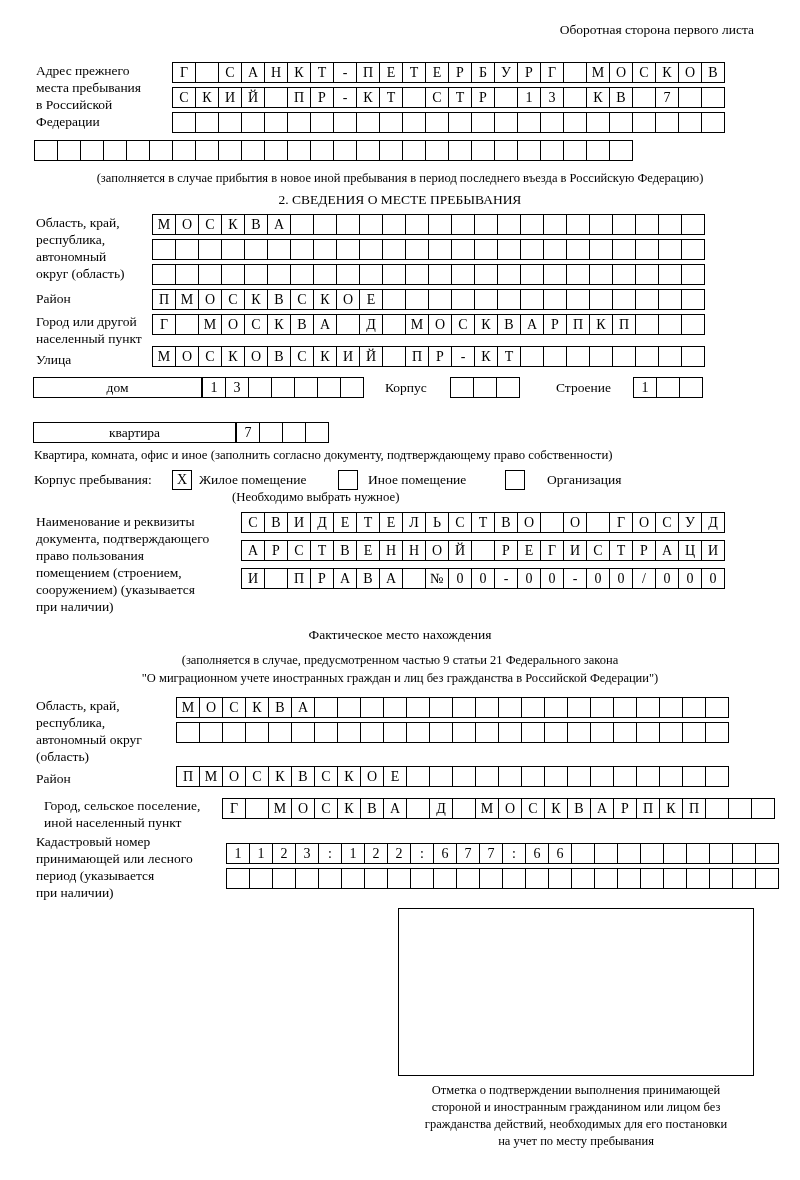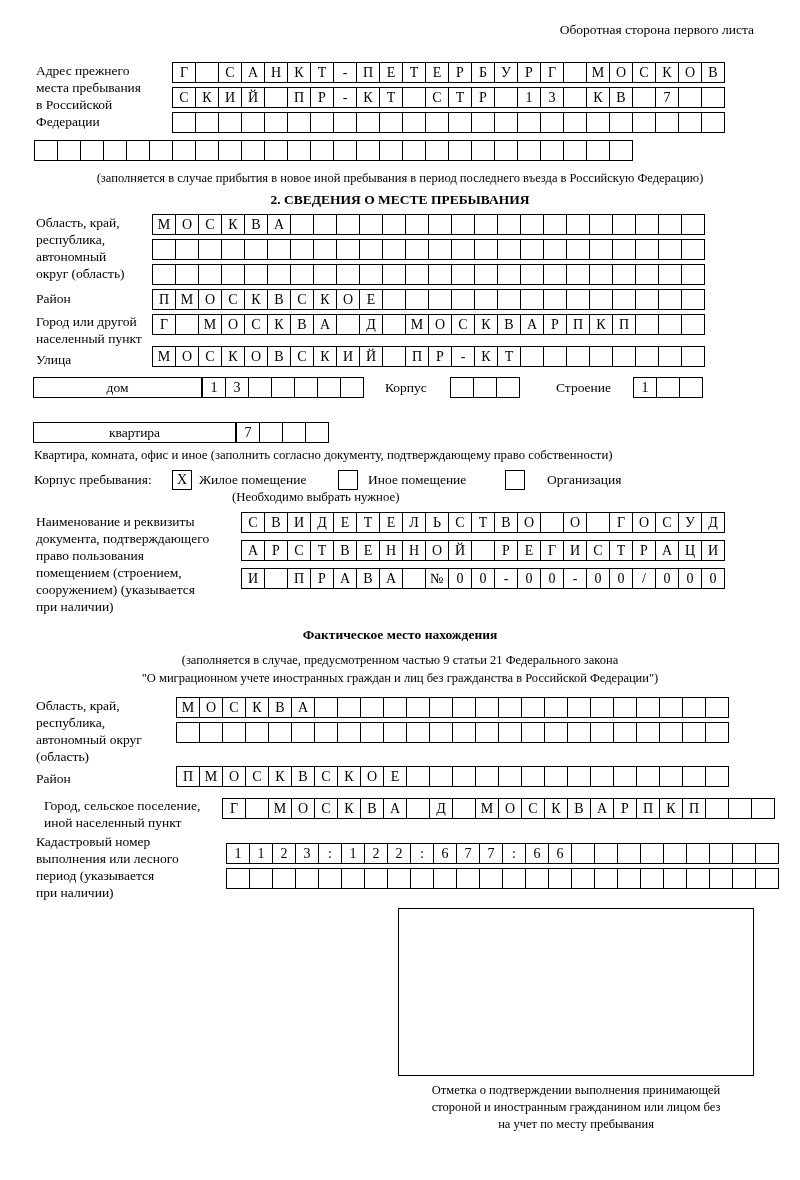"2. СВЕДЕНИЯ О МЕСТЕ ПРЕБЫВАНИЯ" .bold { font-weight: bold -> normal }
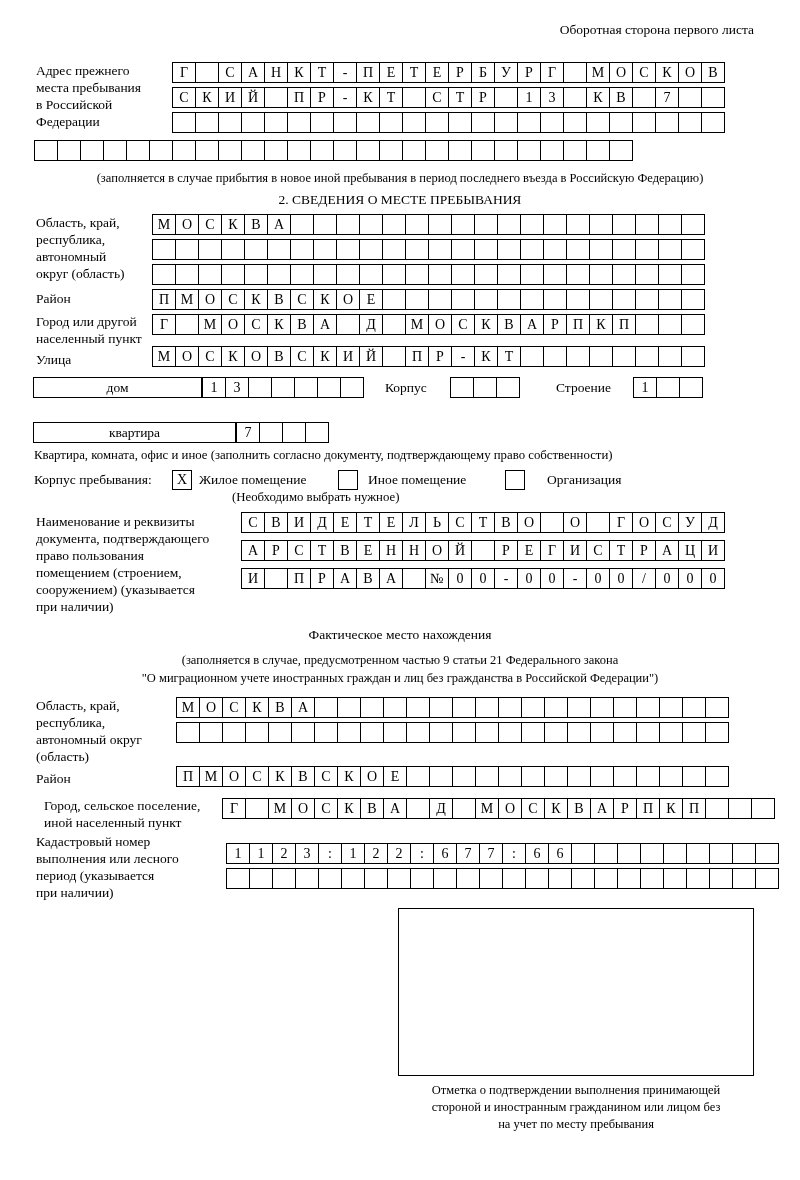"выполнения или лесного" div { text: выполнения -> принимающей }
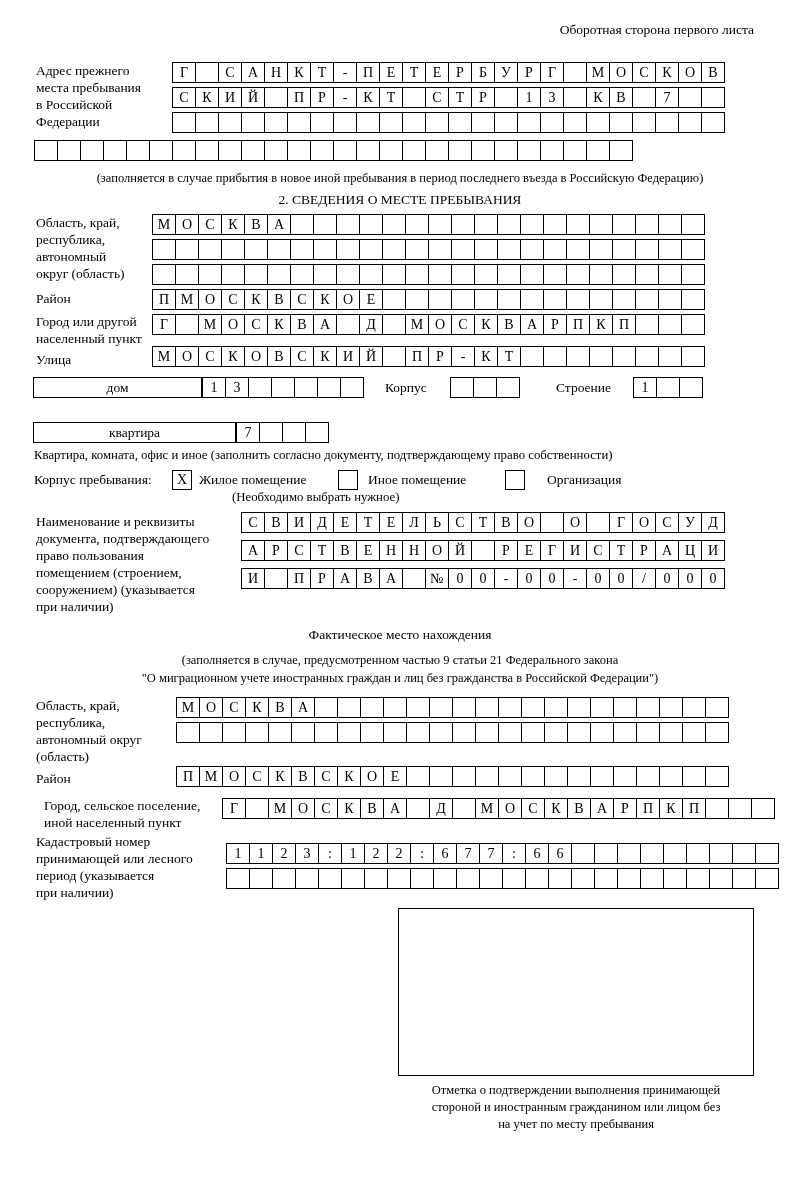"гражданства действий, необходимых для" div { html: none -> <div>гражданства действий, необходимых для его постановки</div> }
